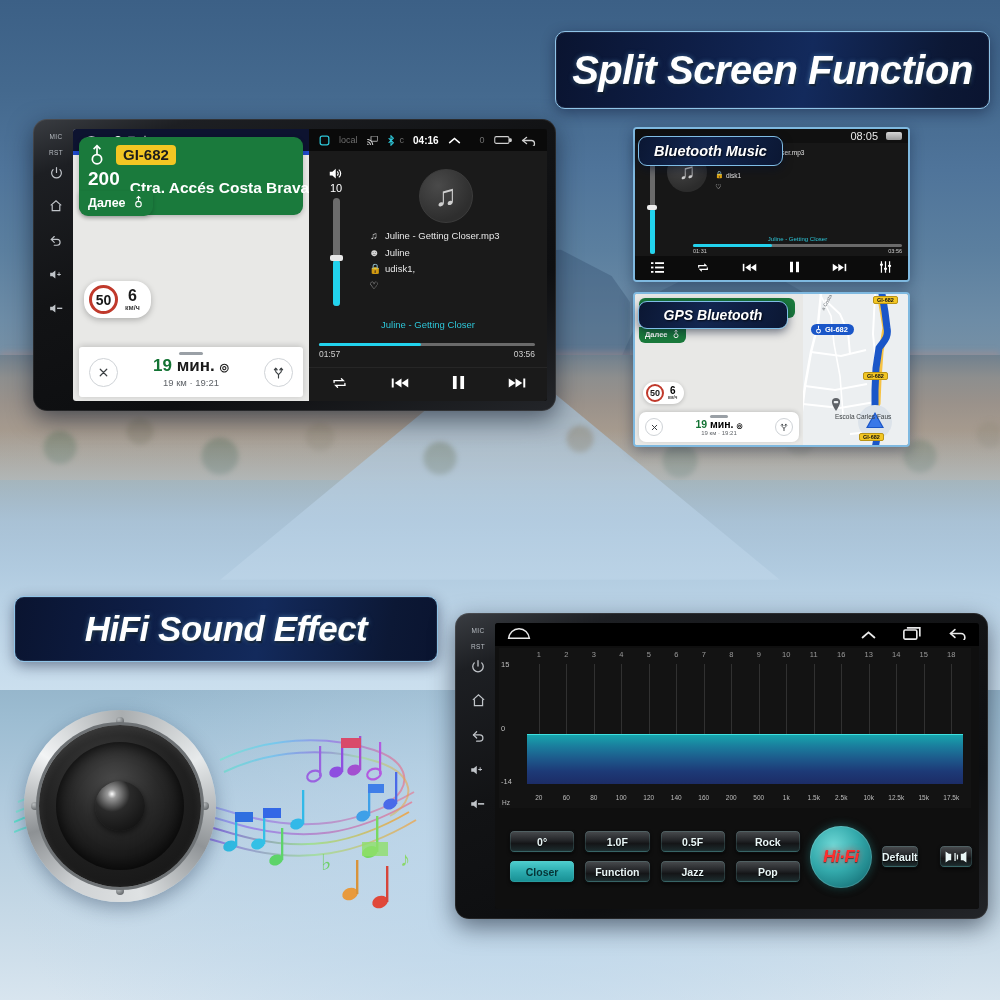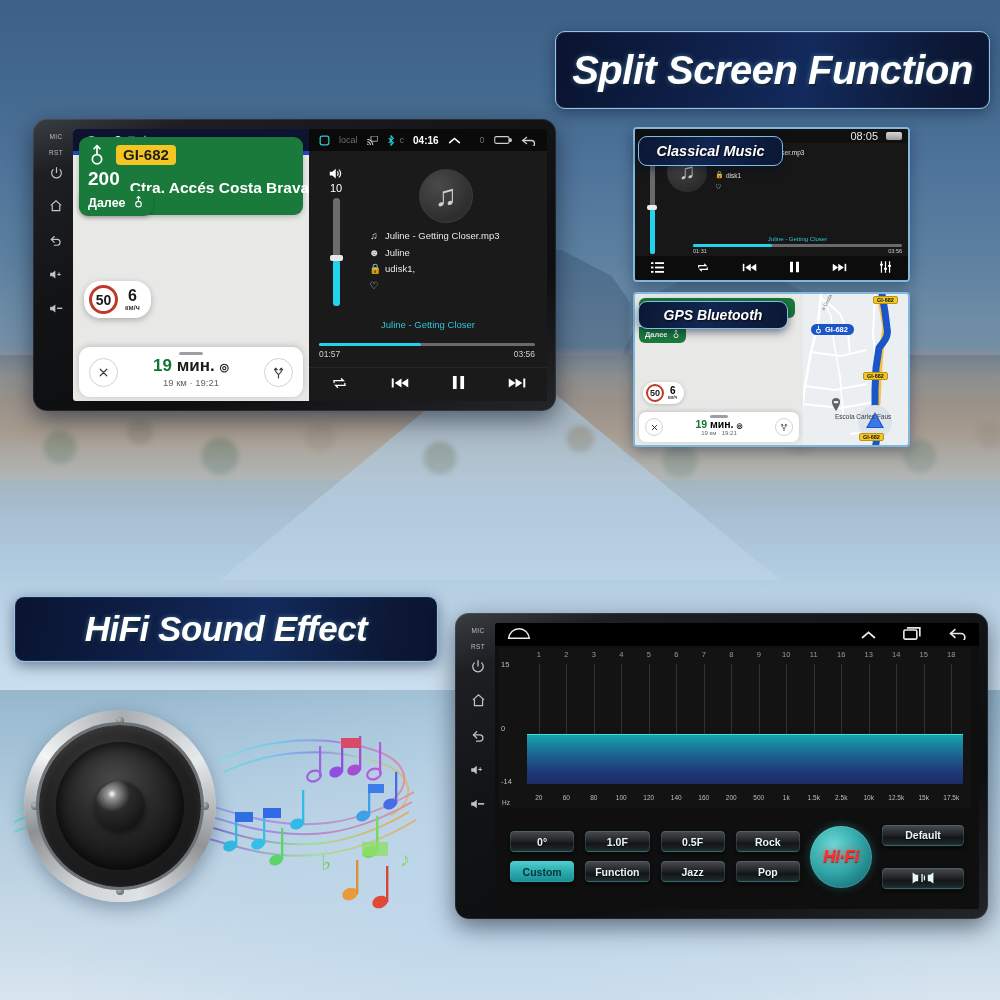"Classical Music" span { text: Classical -> Bluetooth }
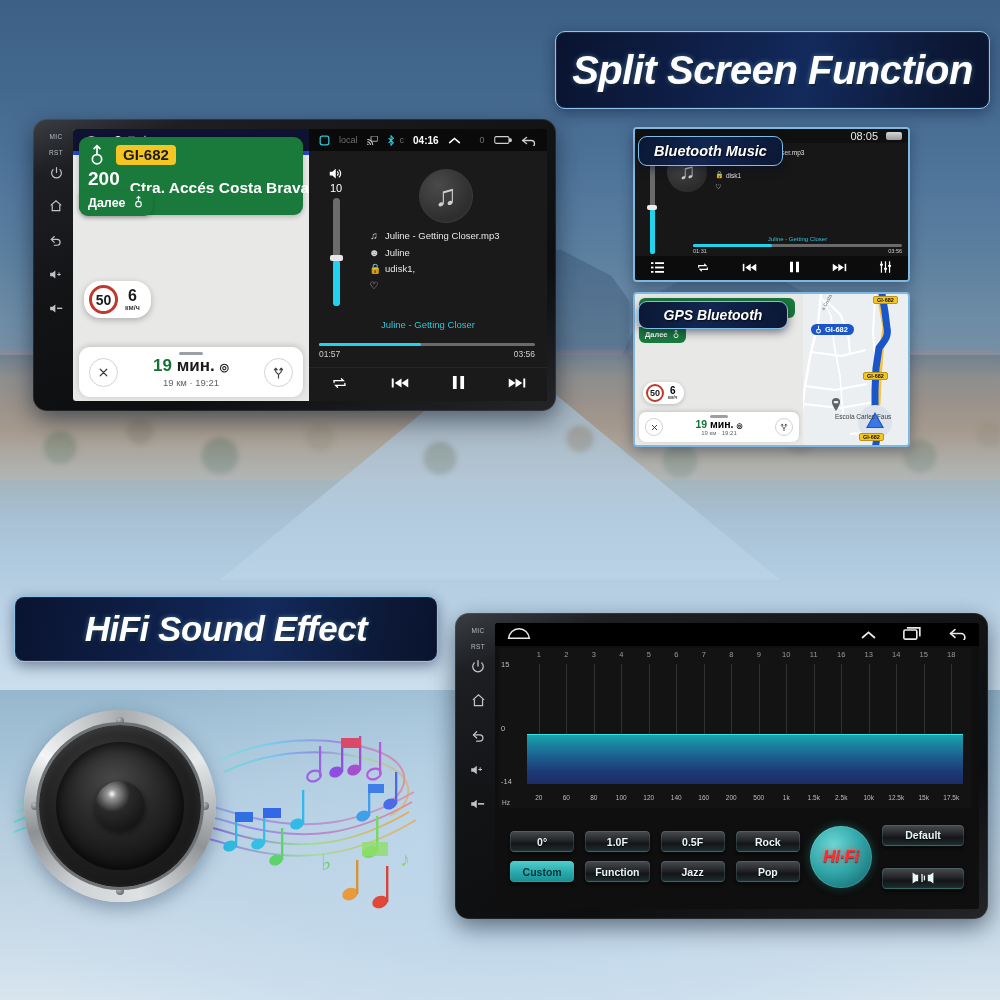"19 мин. ◎" .eta-card { border-radius: 11px -> 3px }
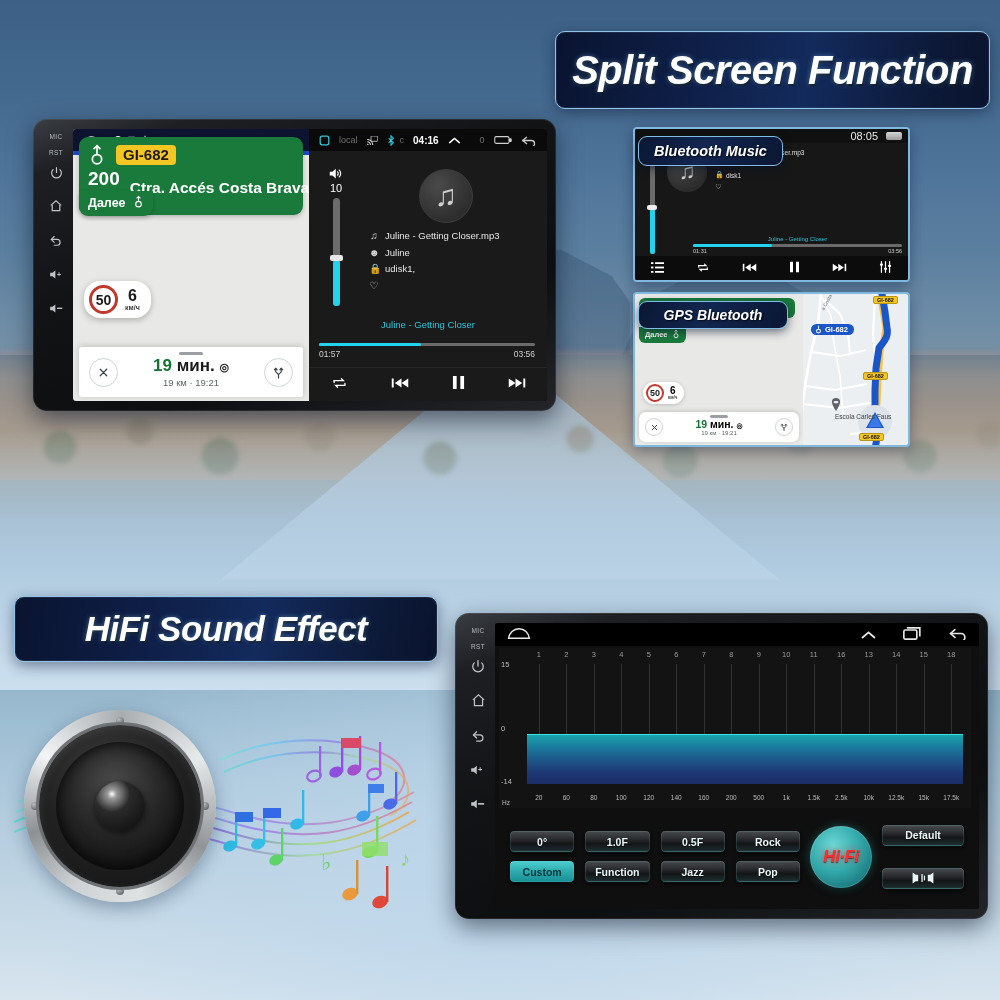"Default" .eq-right { flex-direction: column -> row }
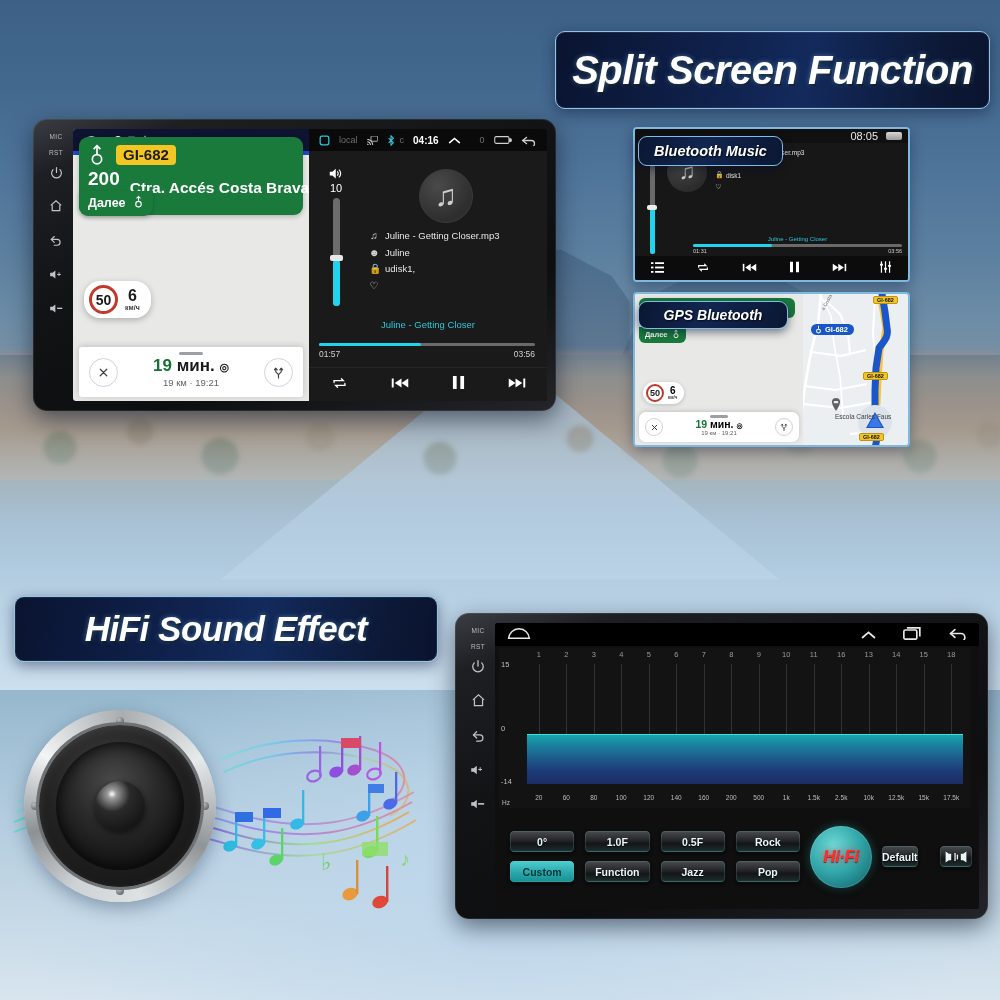"Custom" div.eqb { text: Custom -> Closer }
